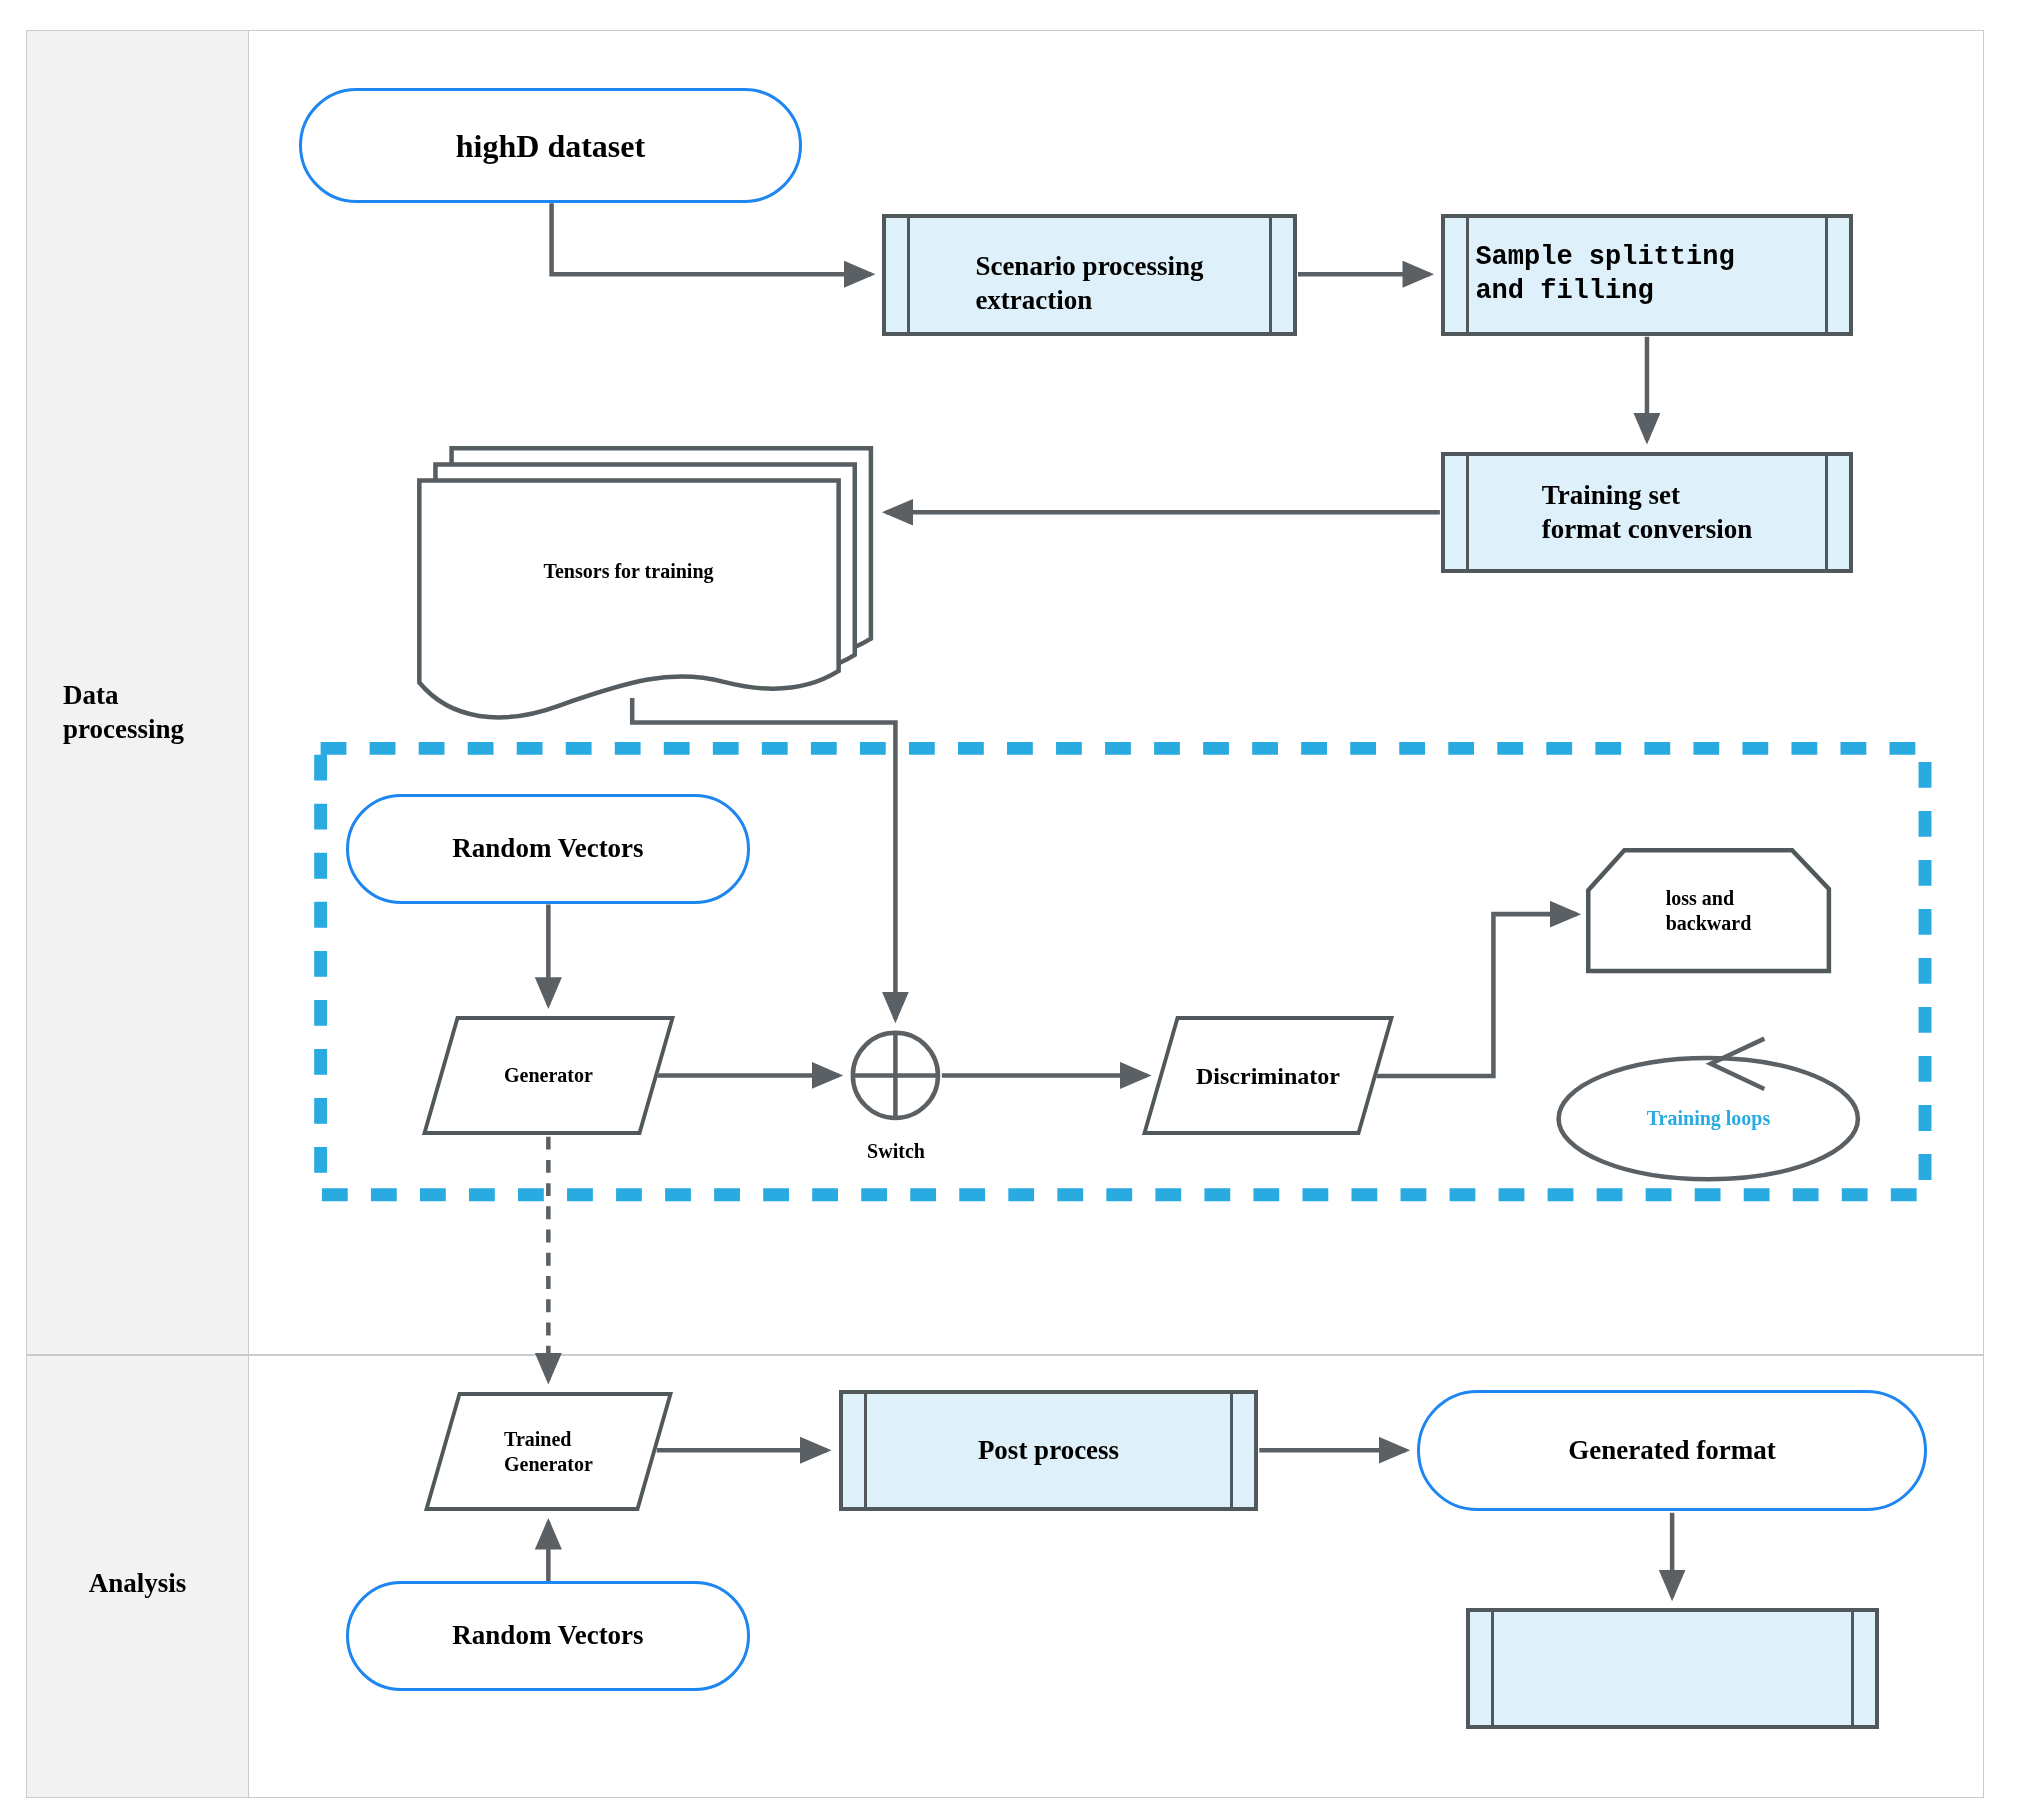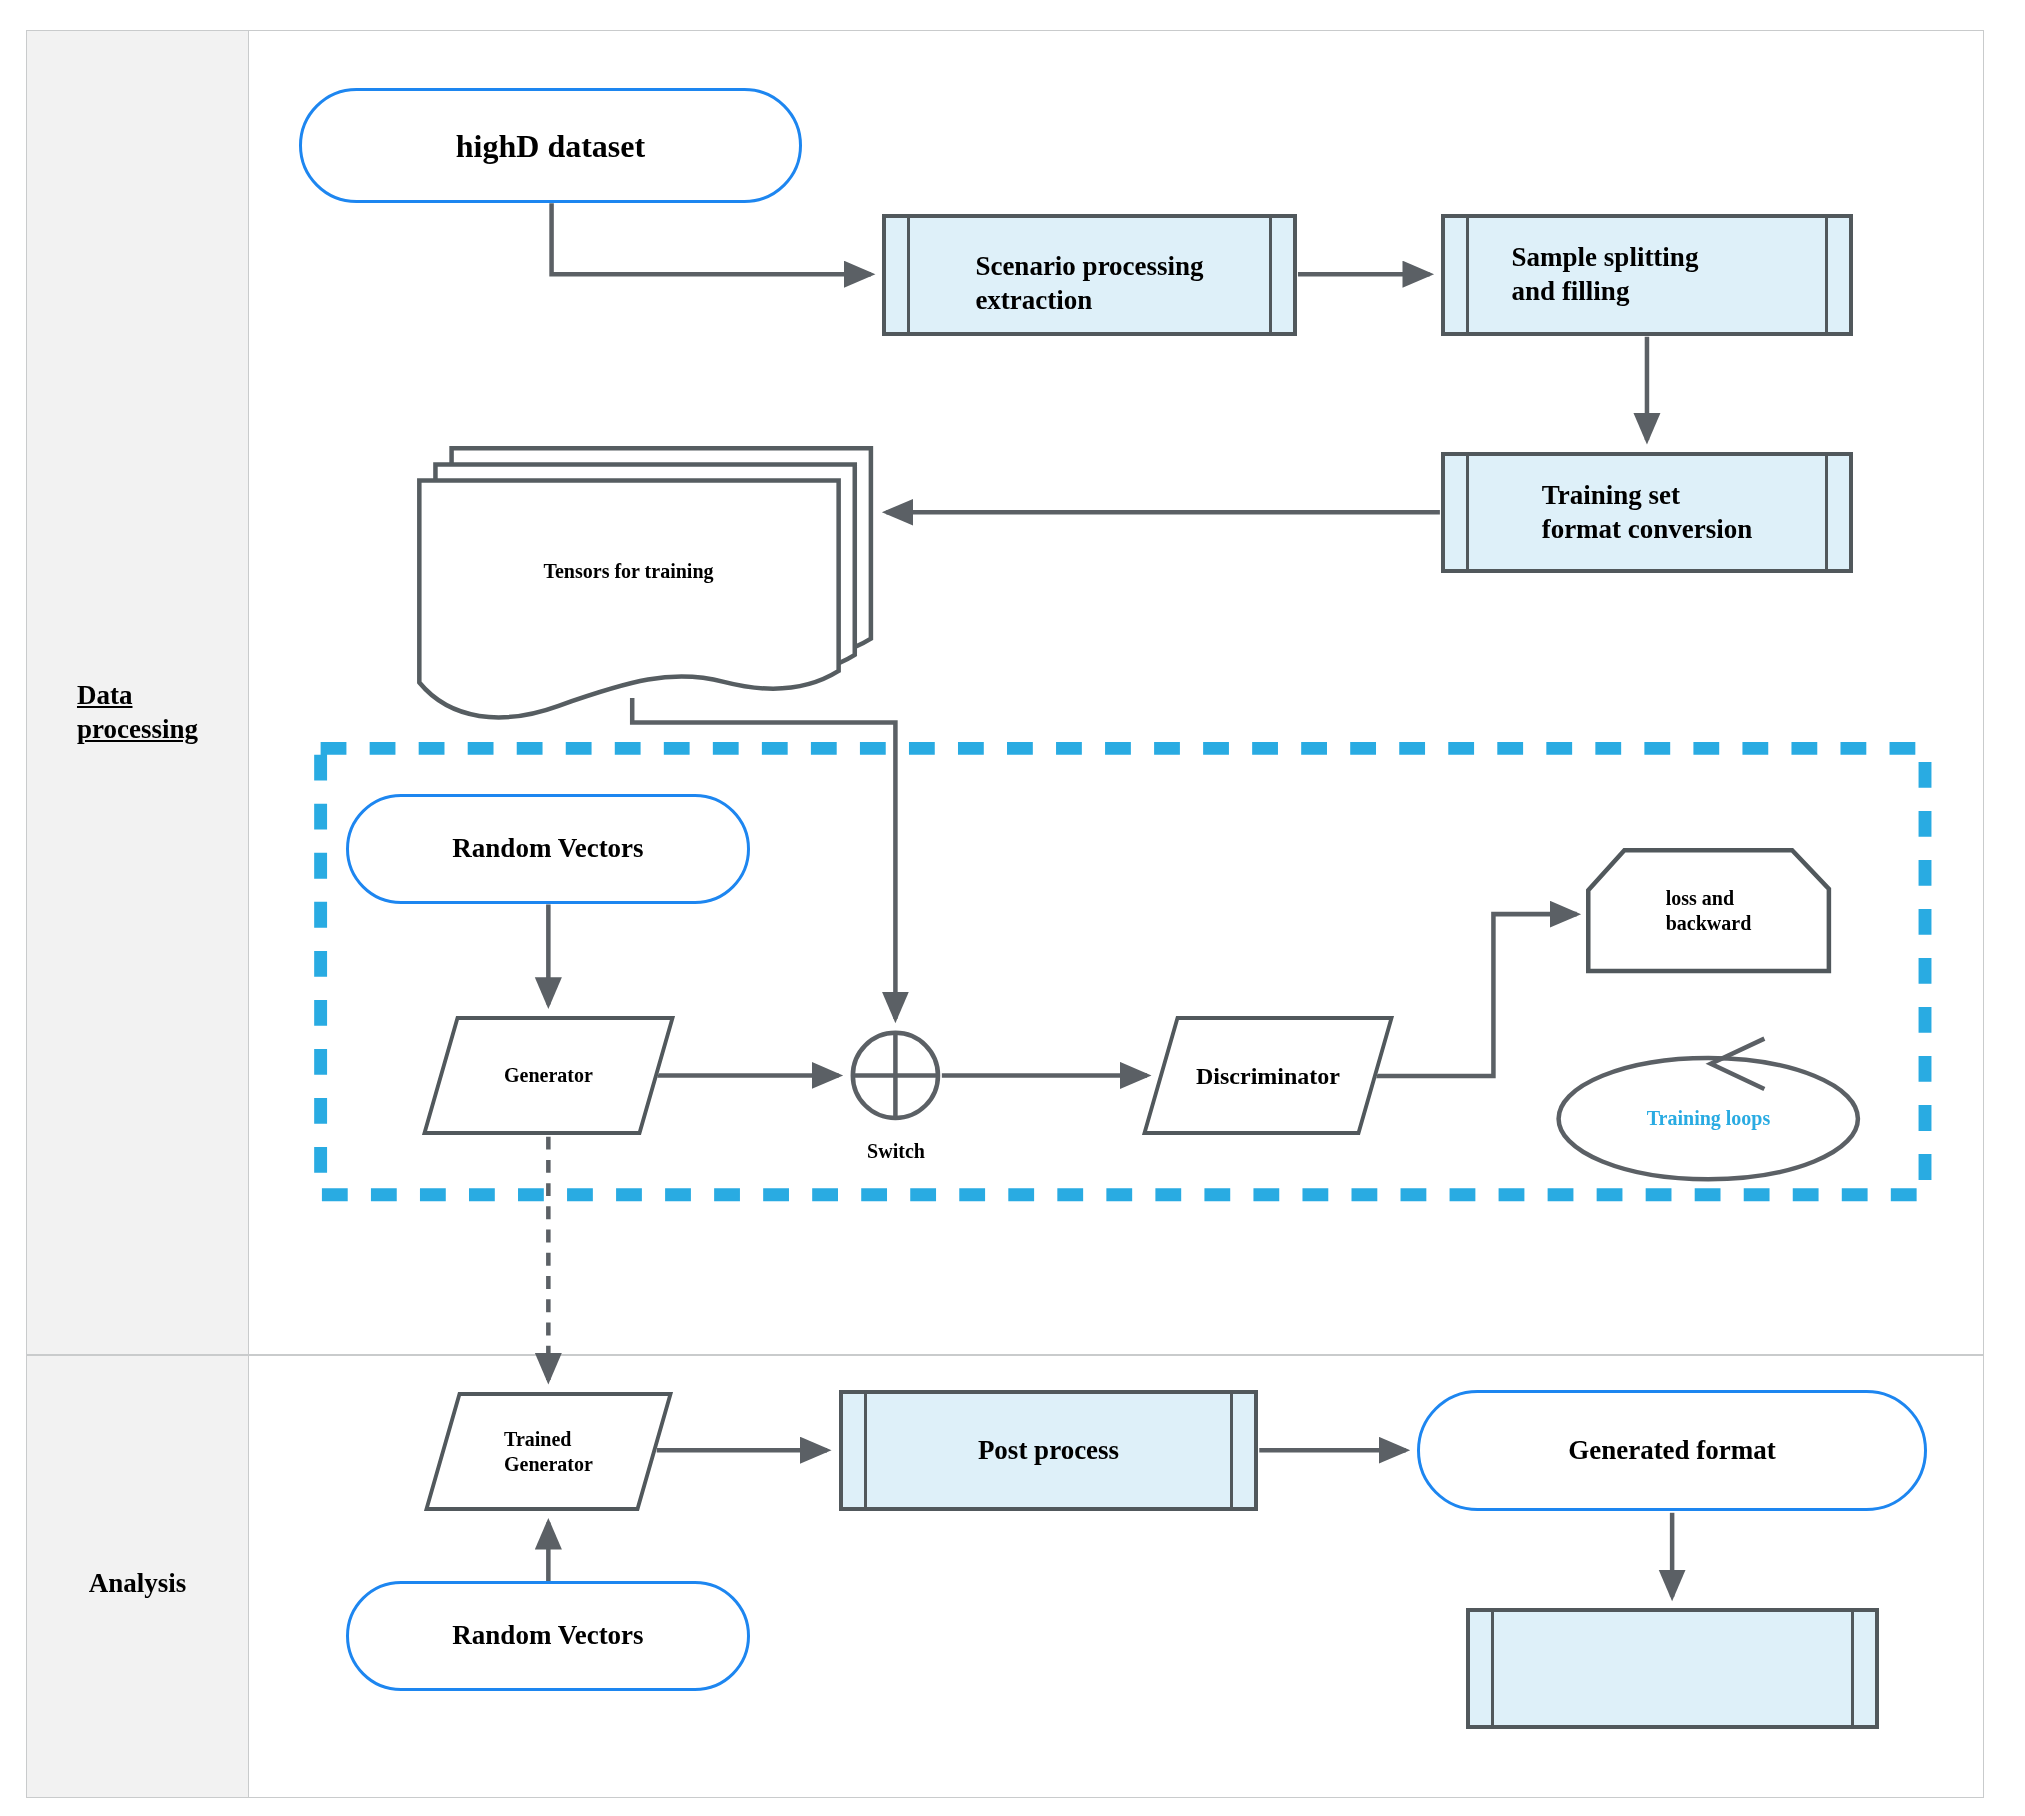"Sample splitting" div.lbl { font-family: none -> Liberation Mono, monospace }
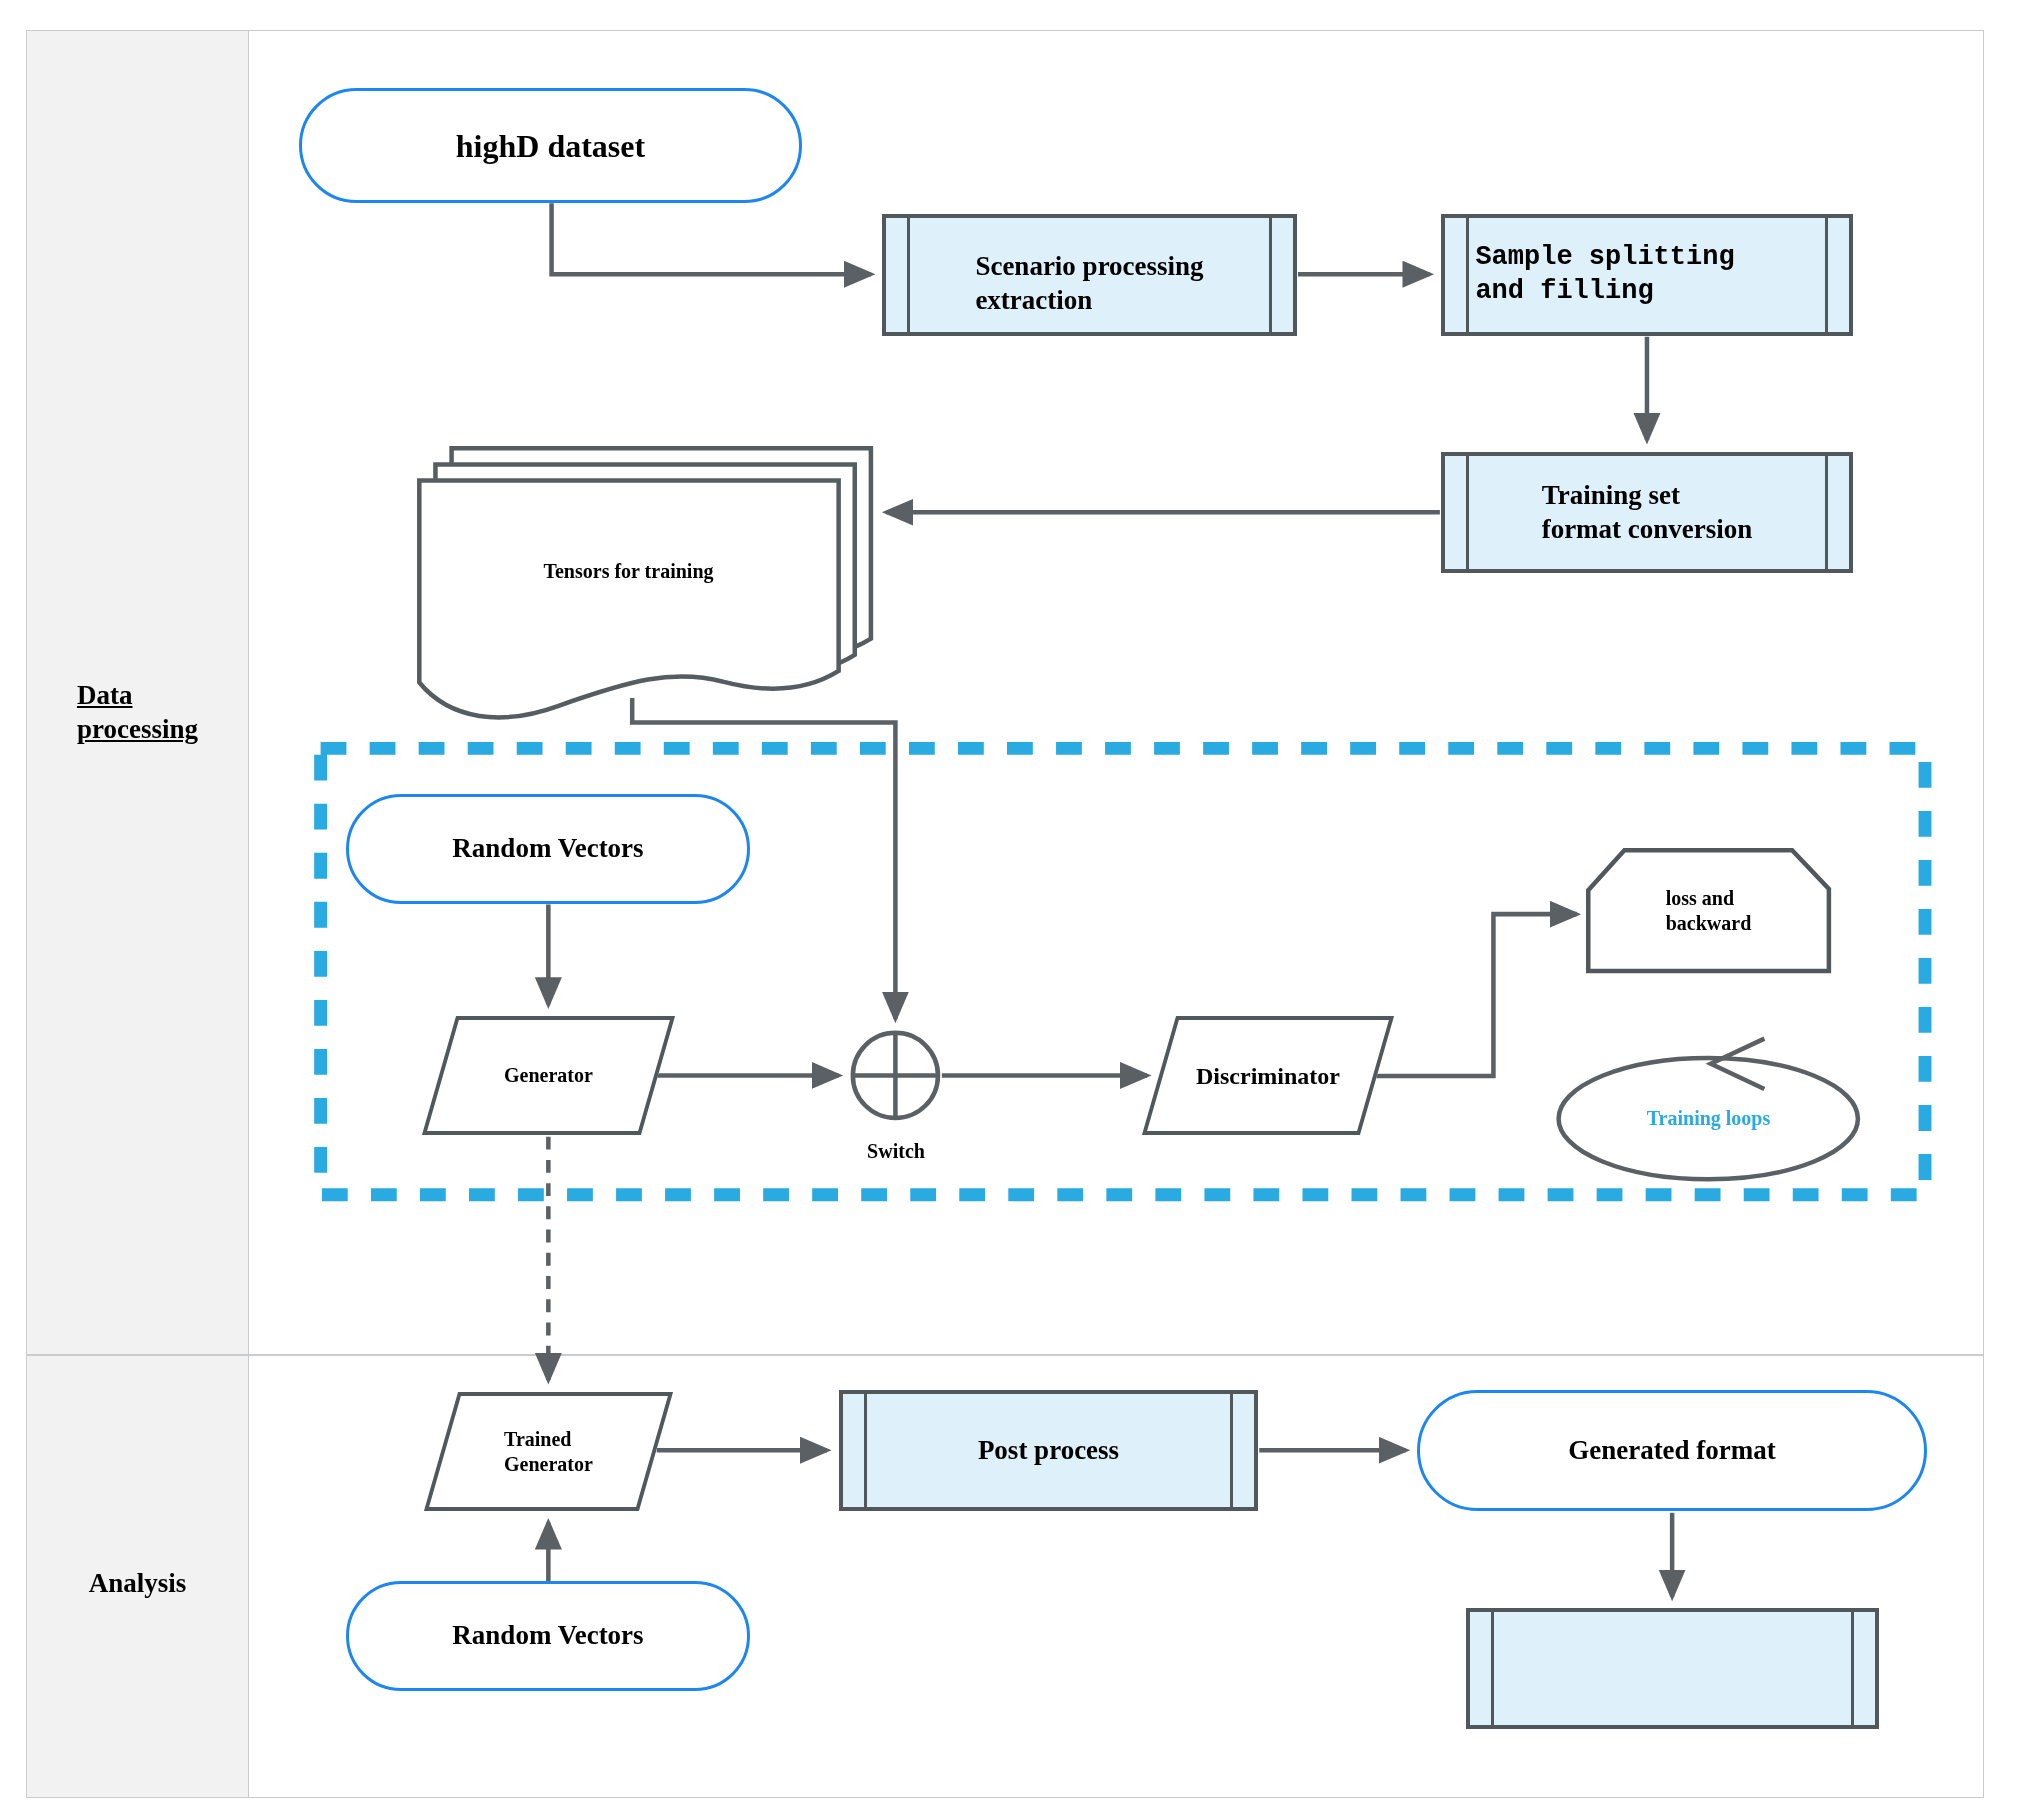"Data" div.lbl { left: 26px -> 12px; text-decoration: underline -> none }
